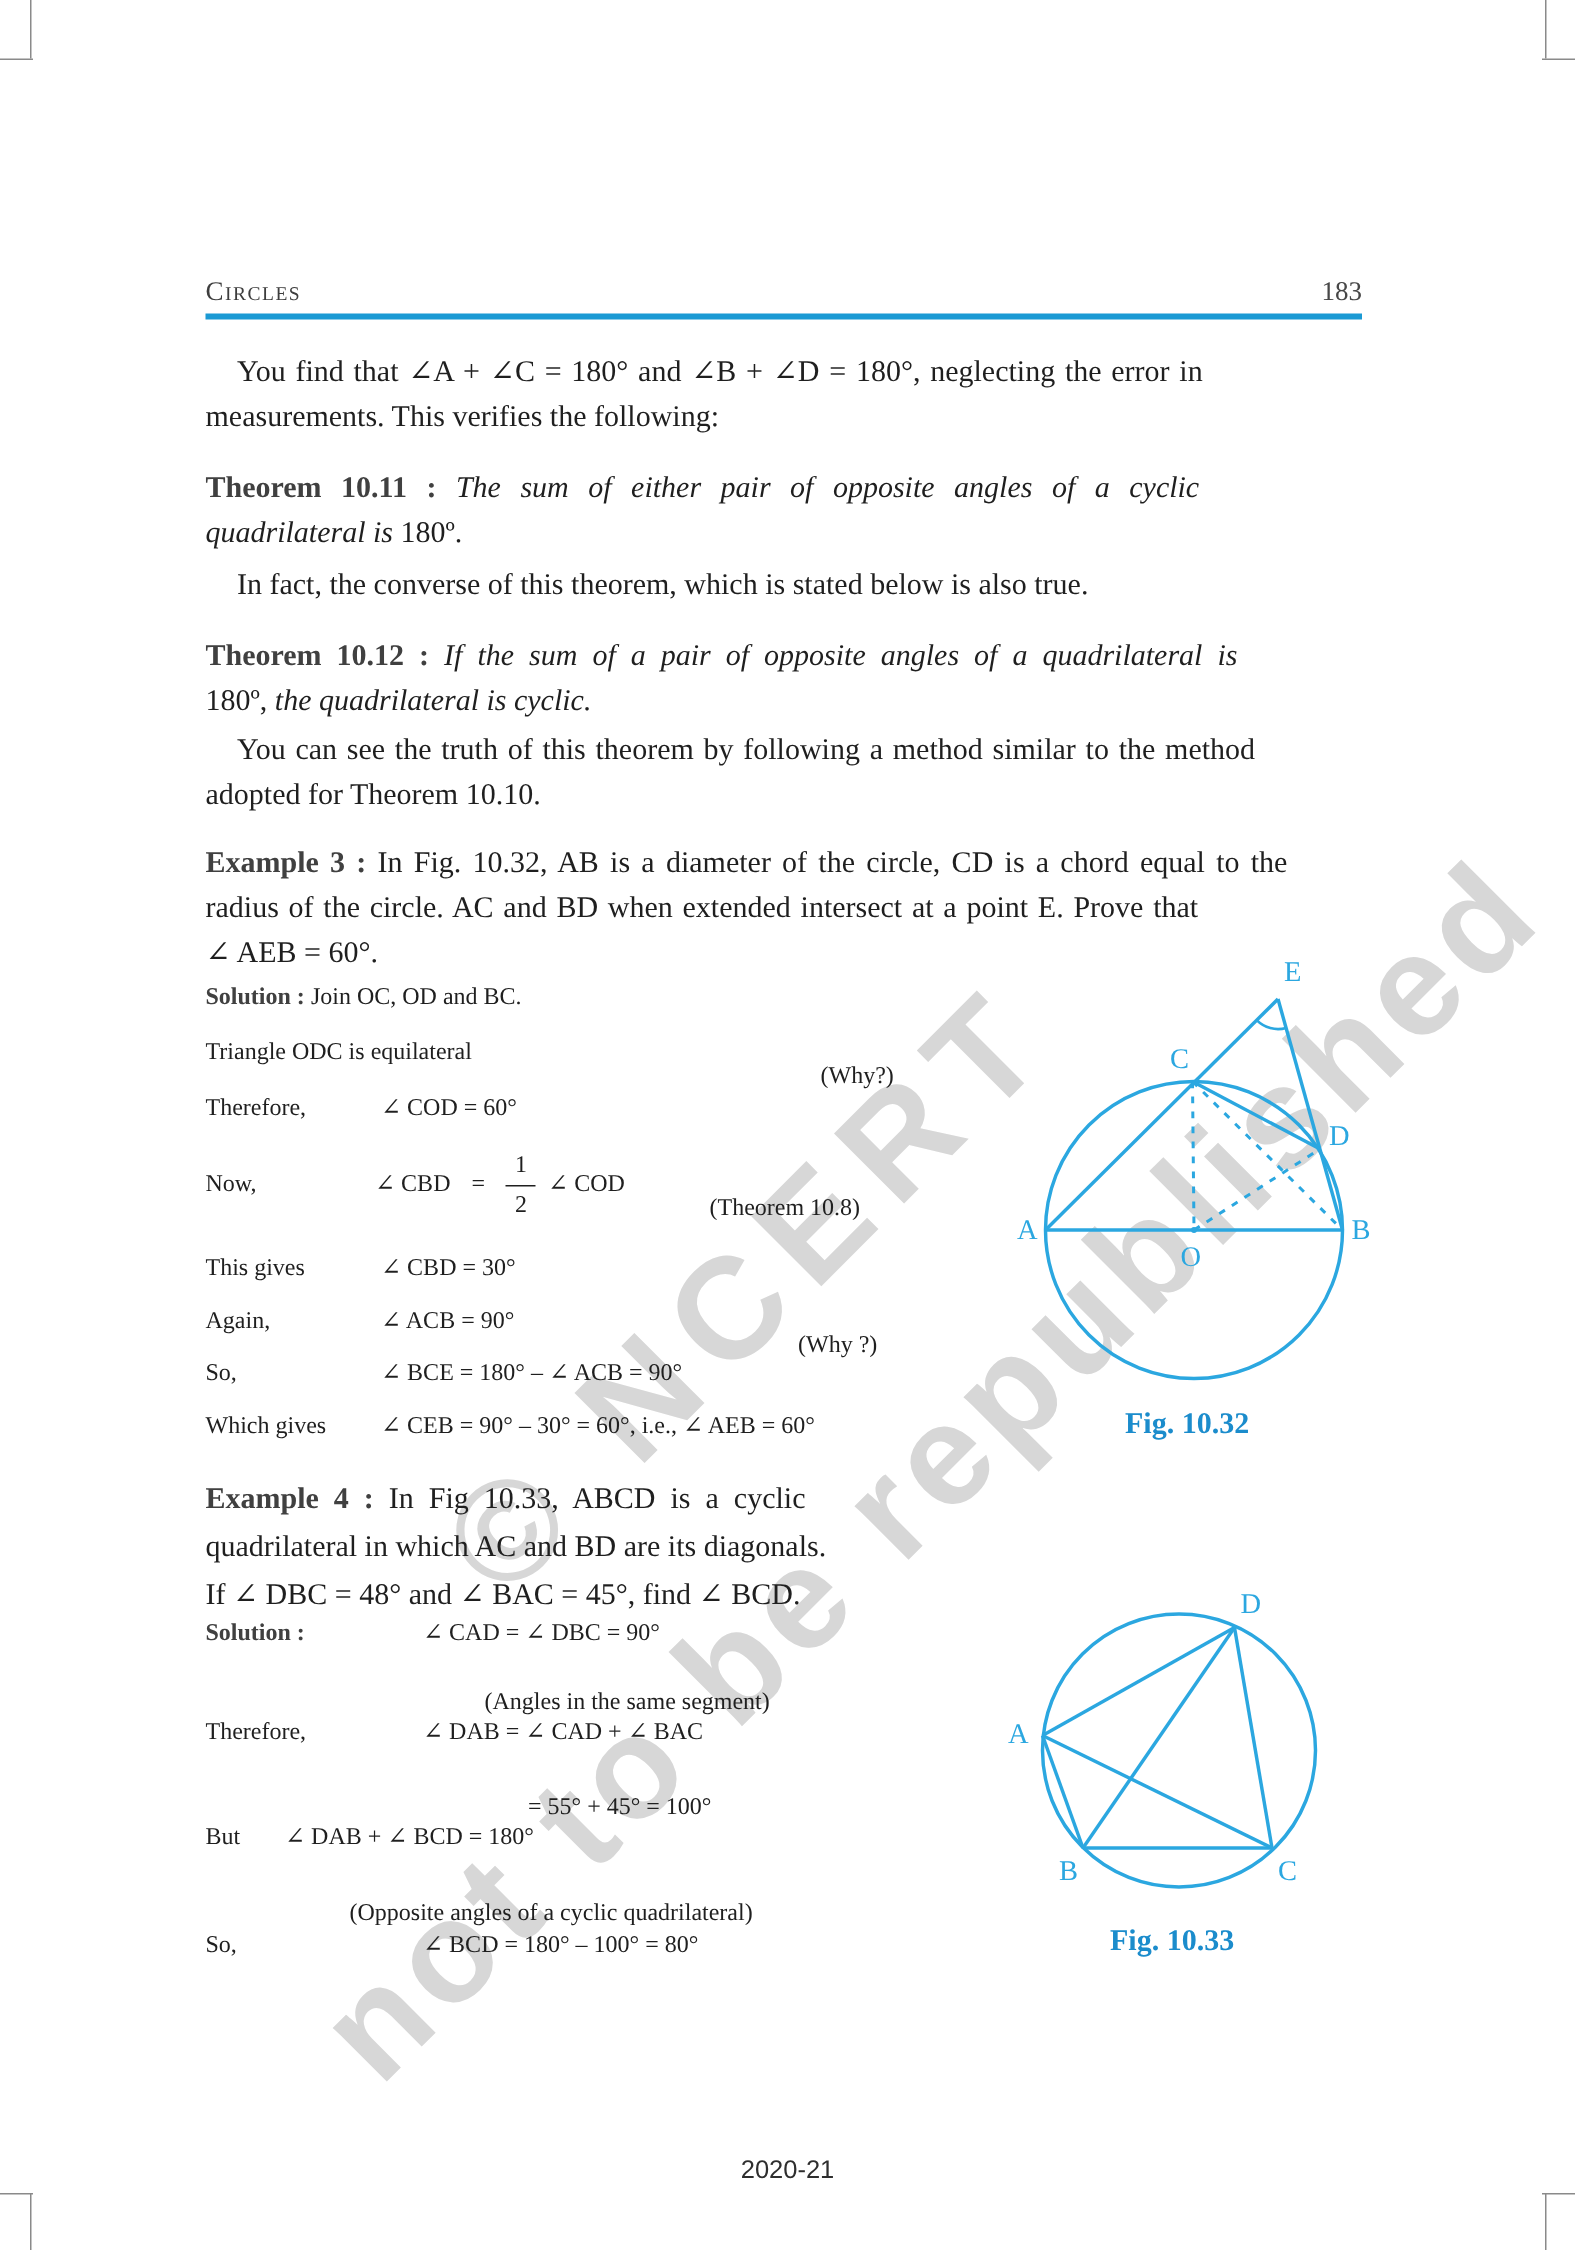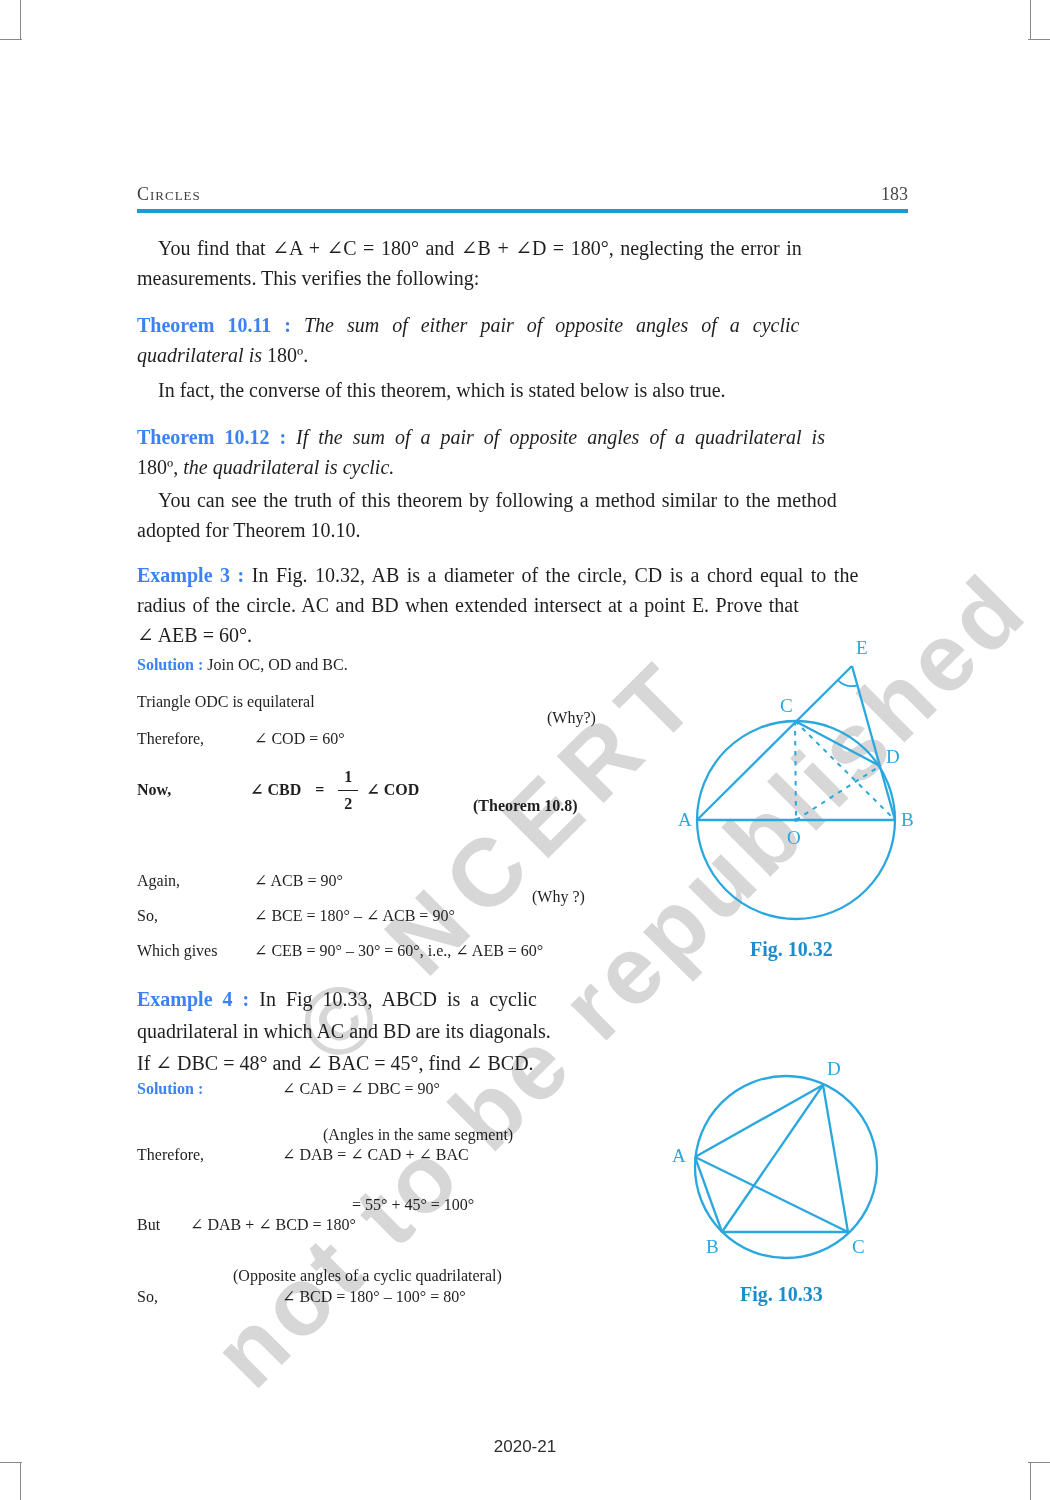"Theorem 10.11 :" .accent { color: #3b82f6 -> #404040 }
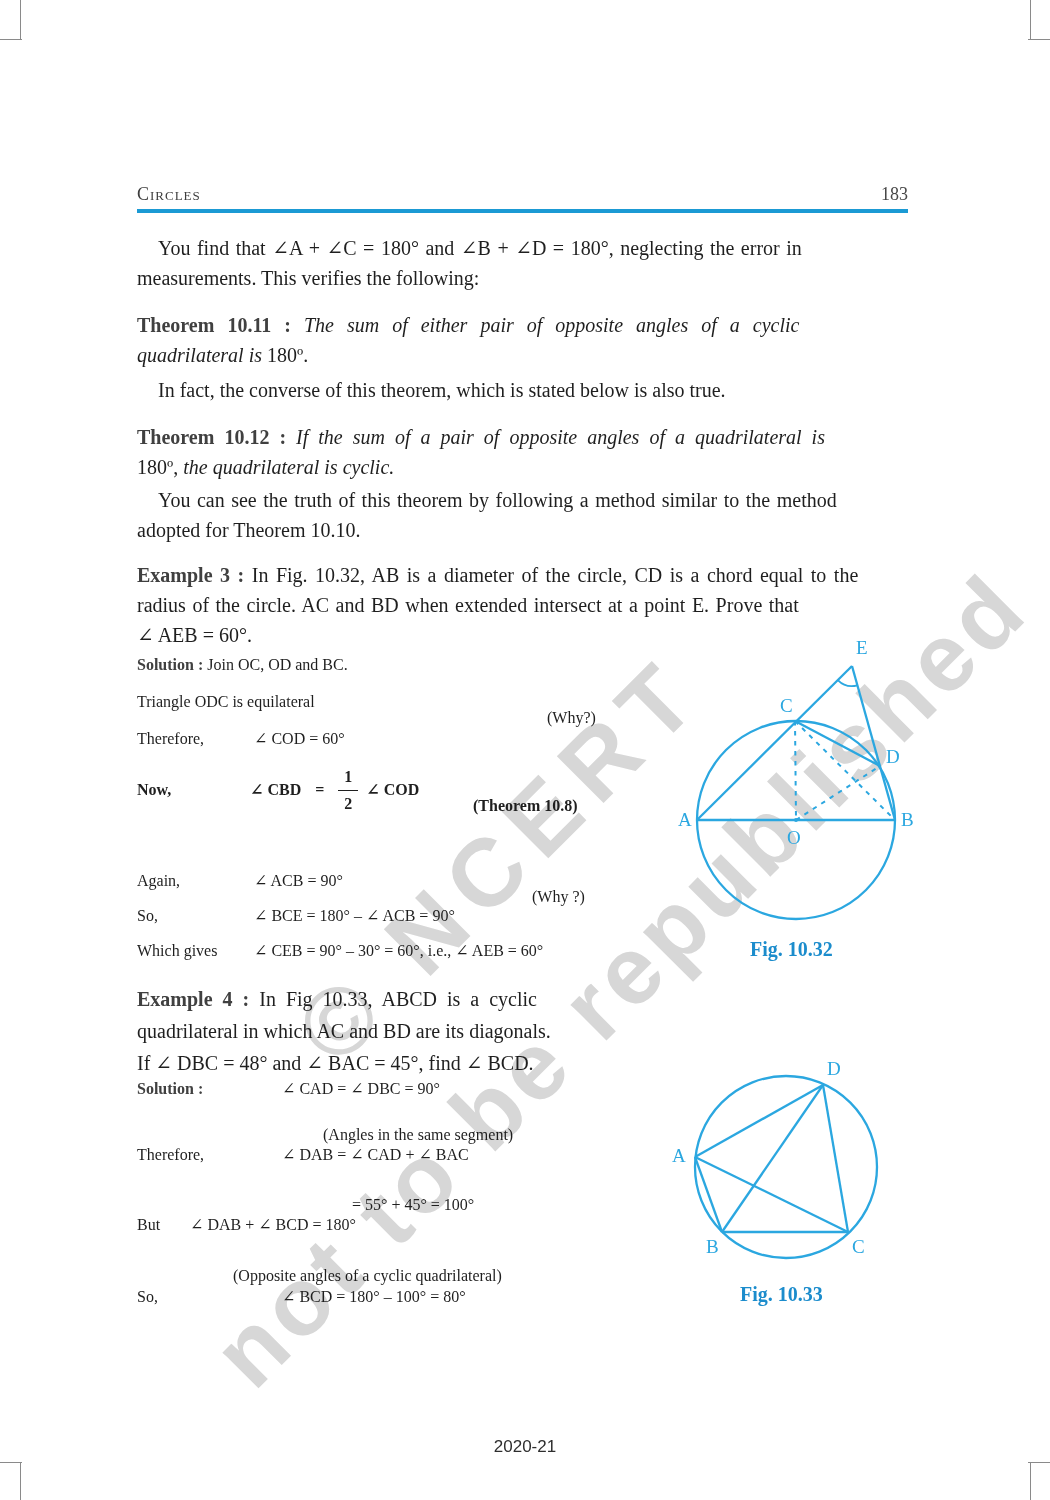"Now," .fracrow { font-weight: bold -> none }
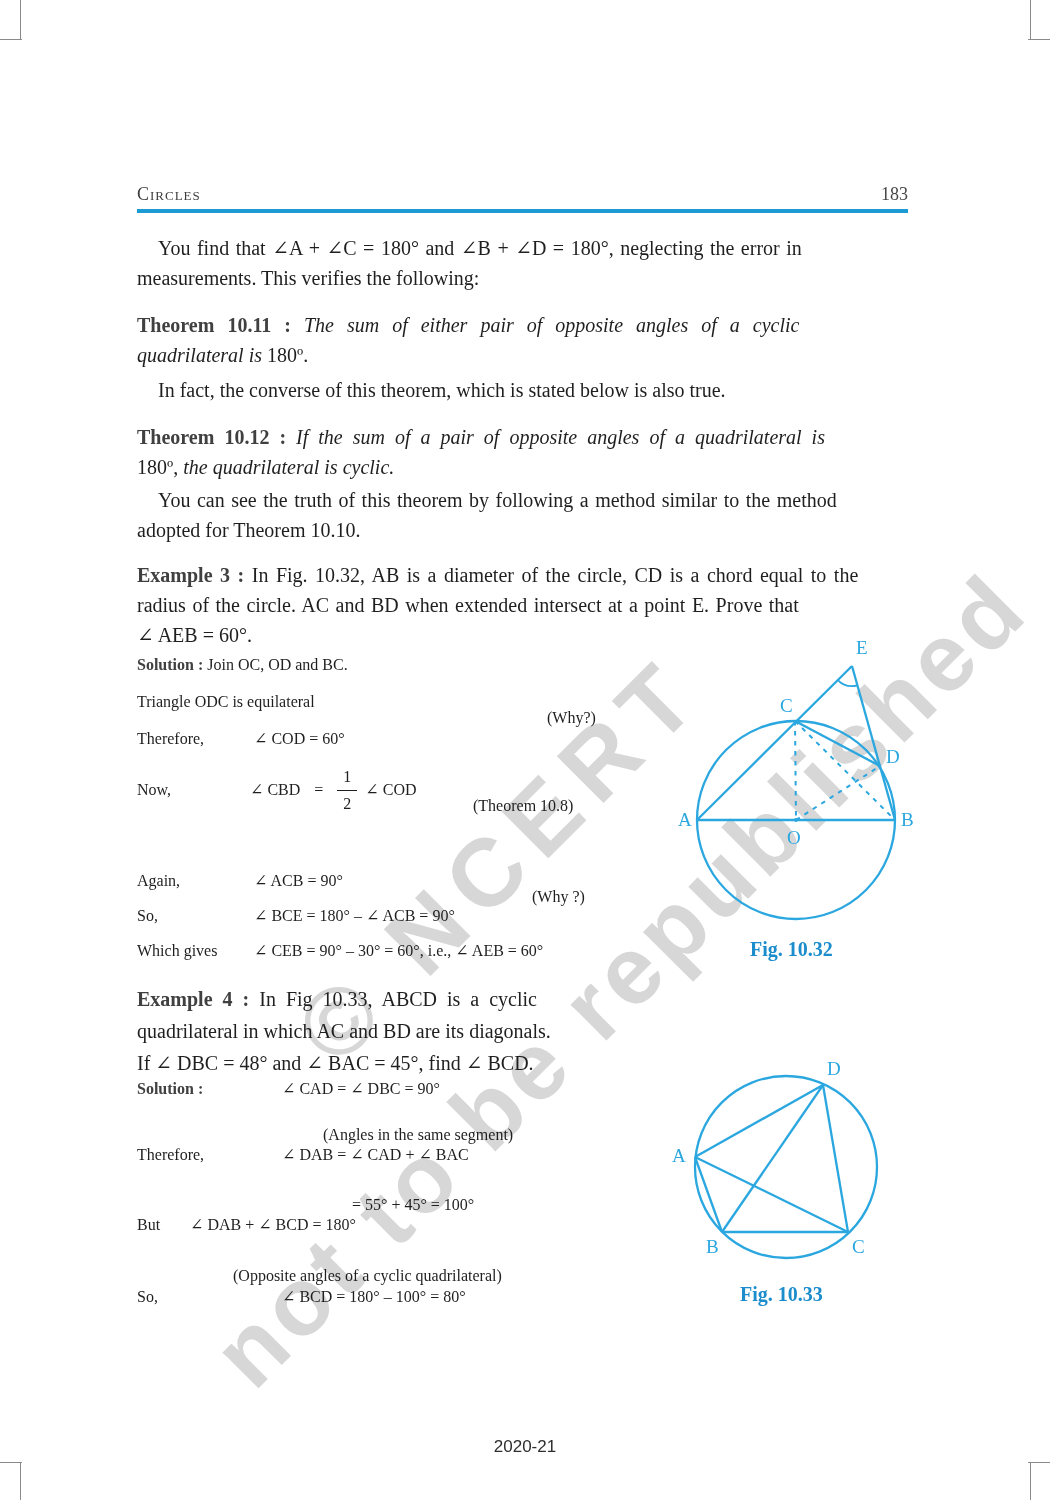"This gives ∠ CBD =" div.srow { html: none -> <div> <span>This gives</span> <span>∠ CBD = 30°</span> </div> }
